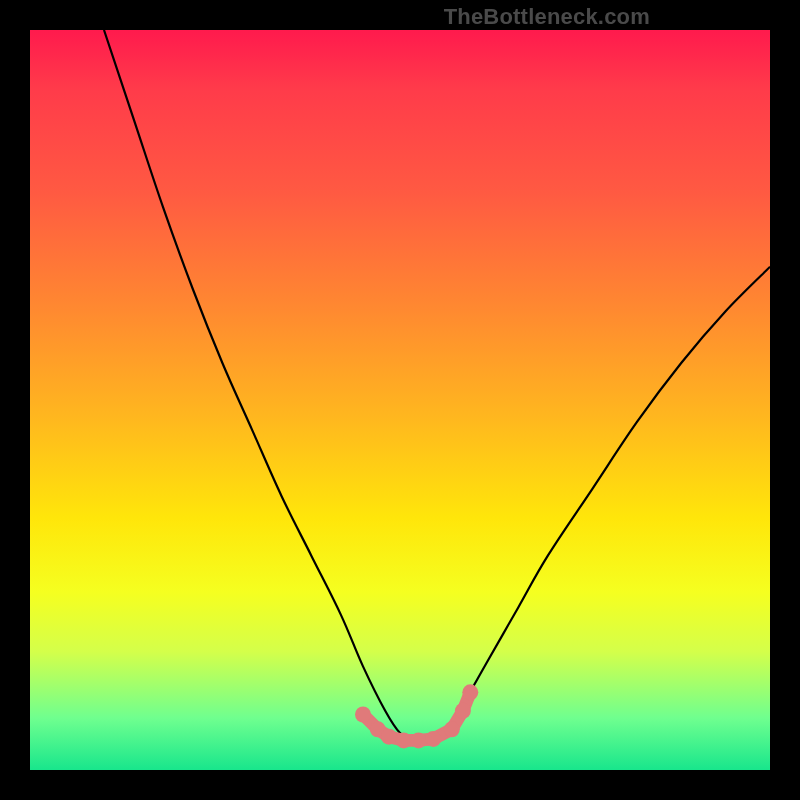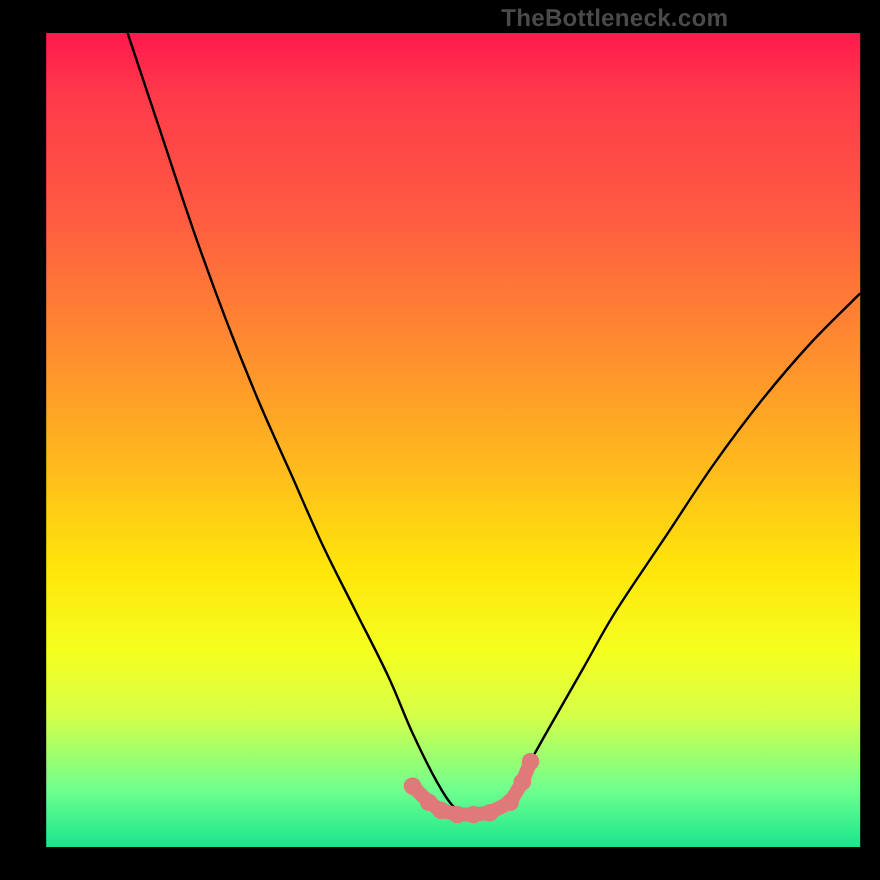"TheBottleneck.com" .frame { left: 12px -> 0 }
